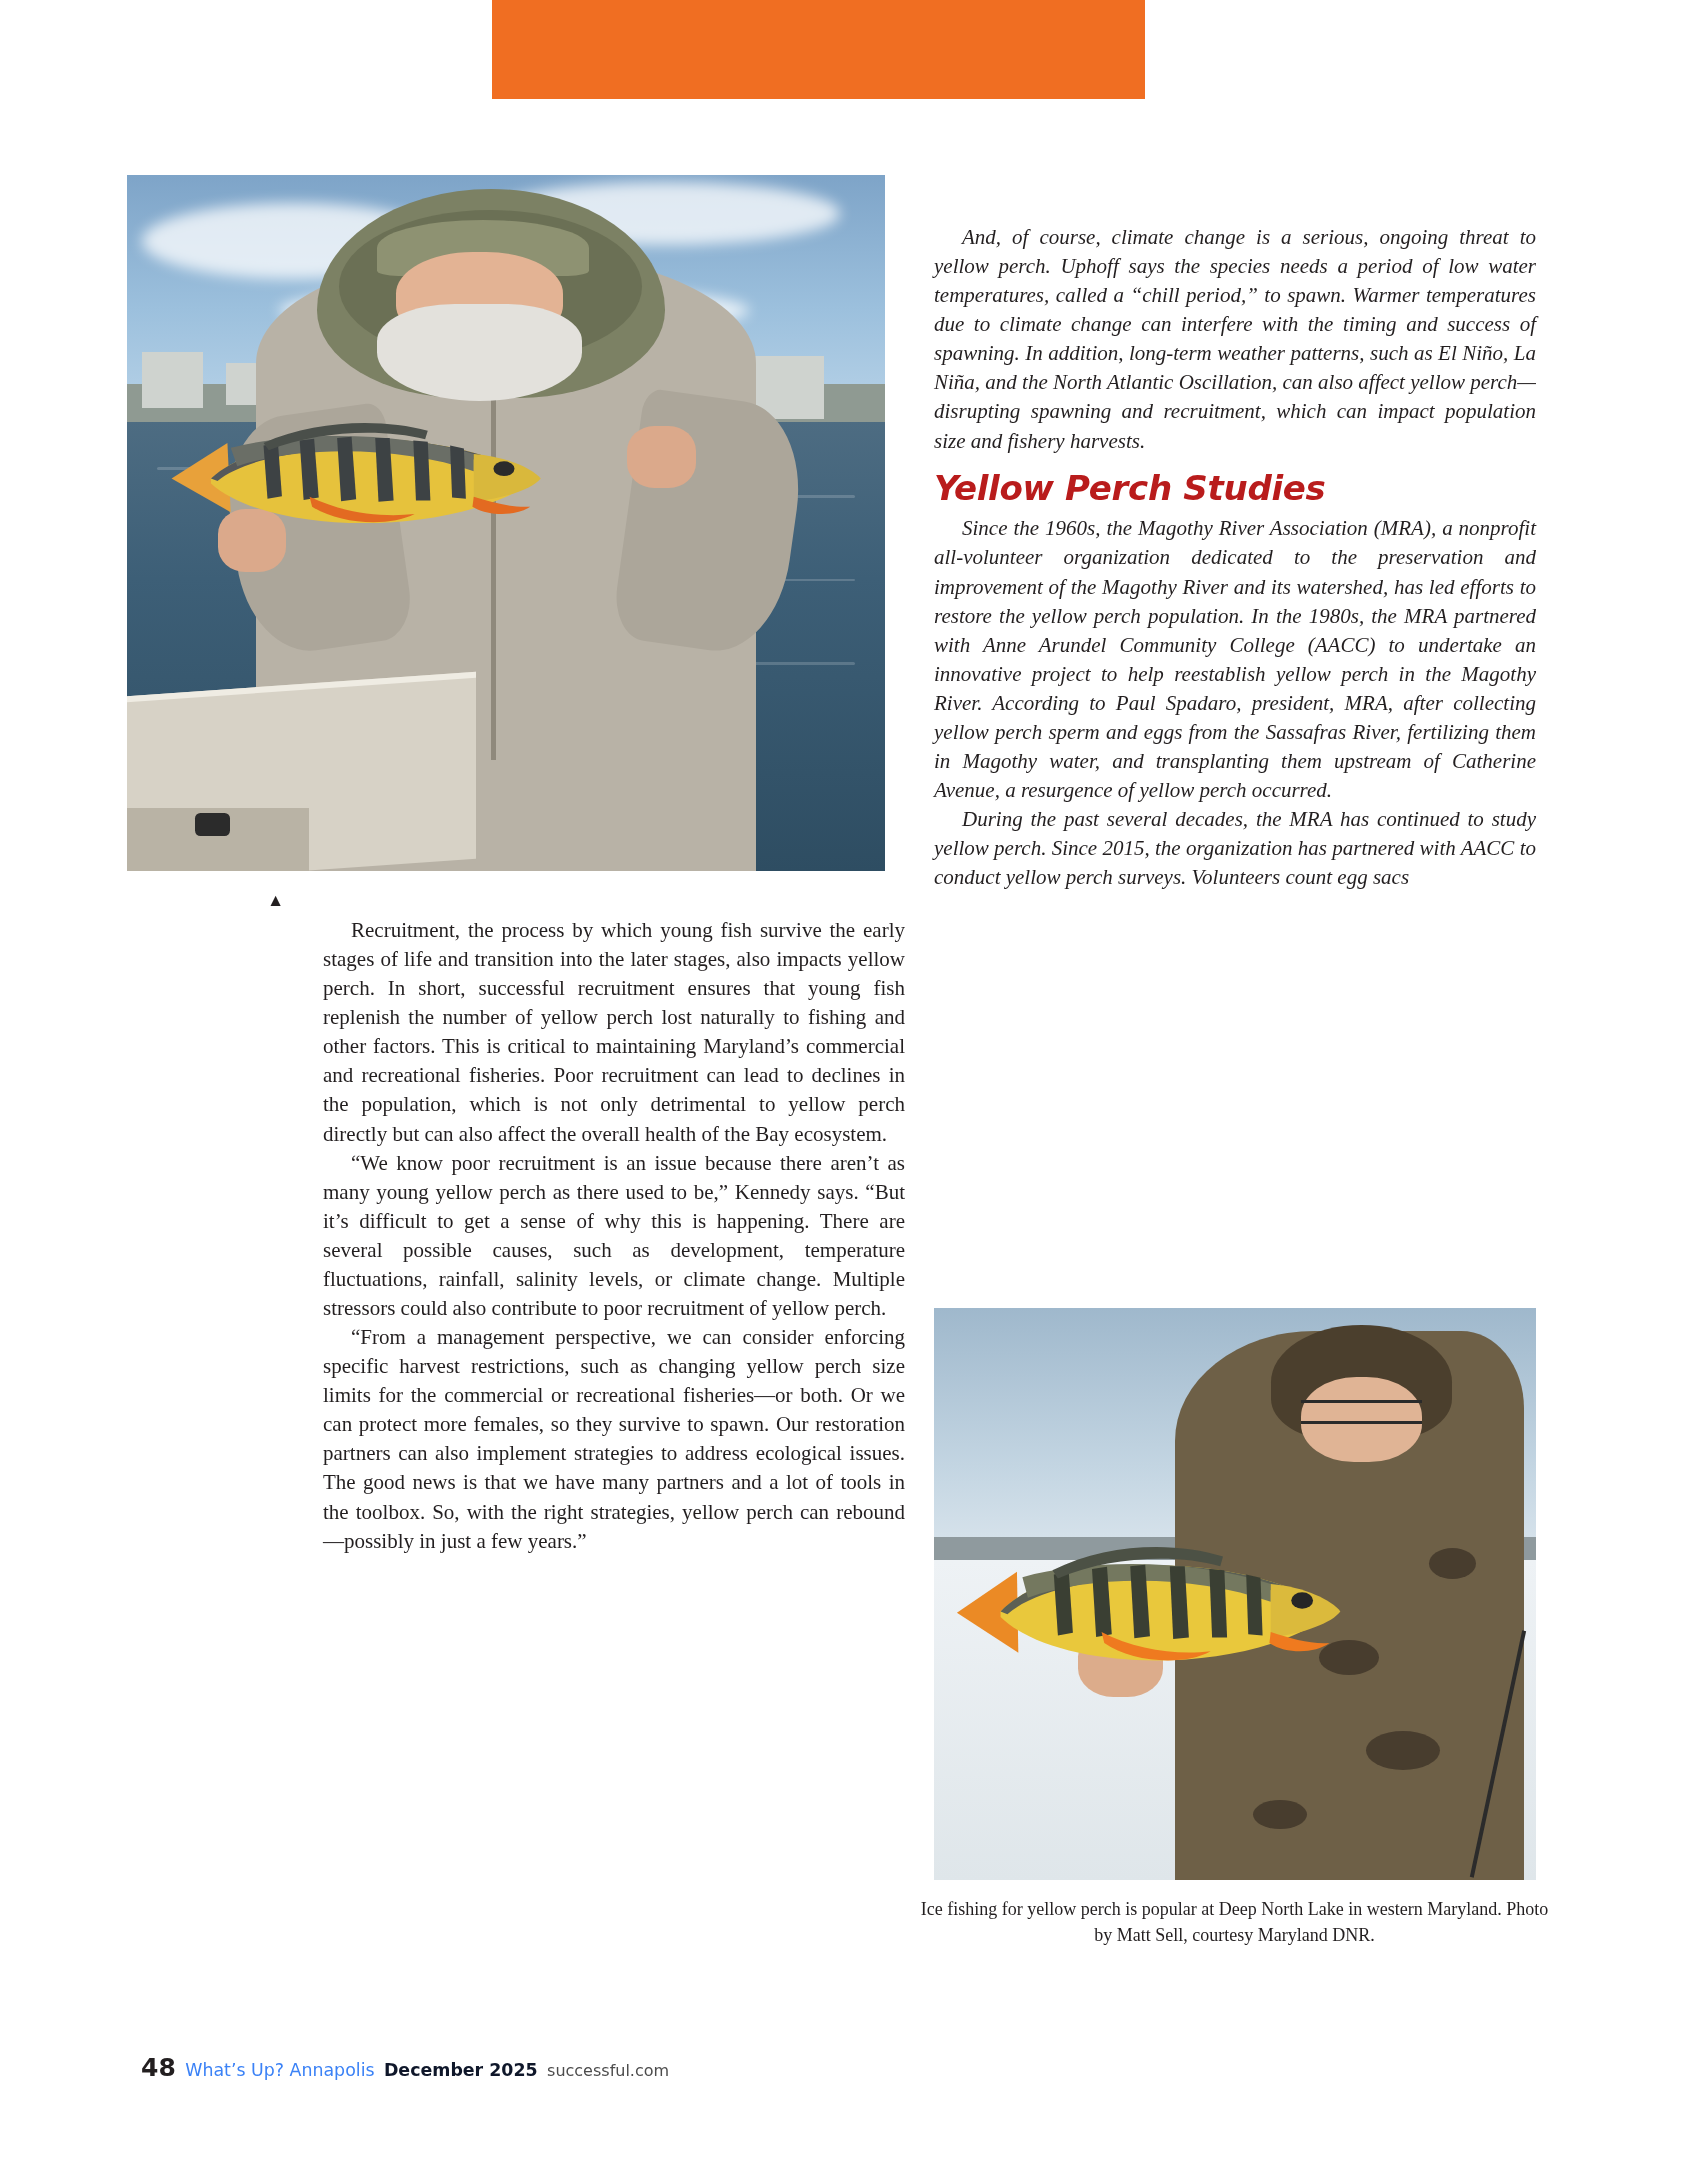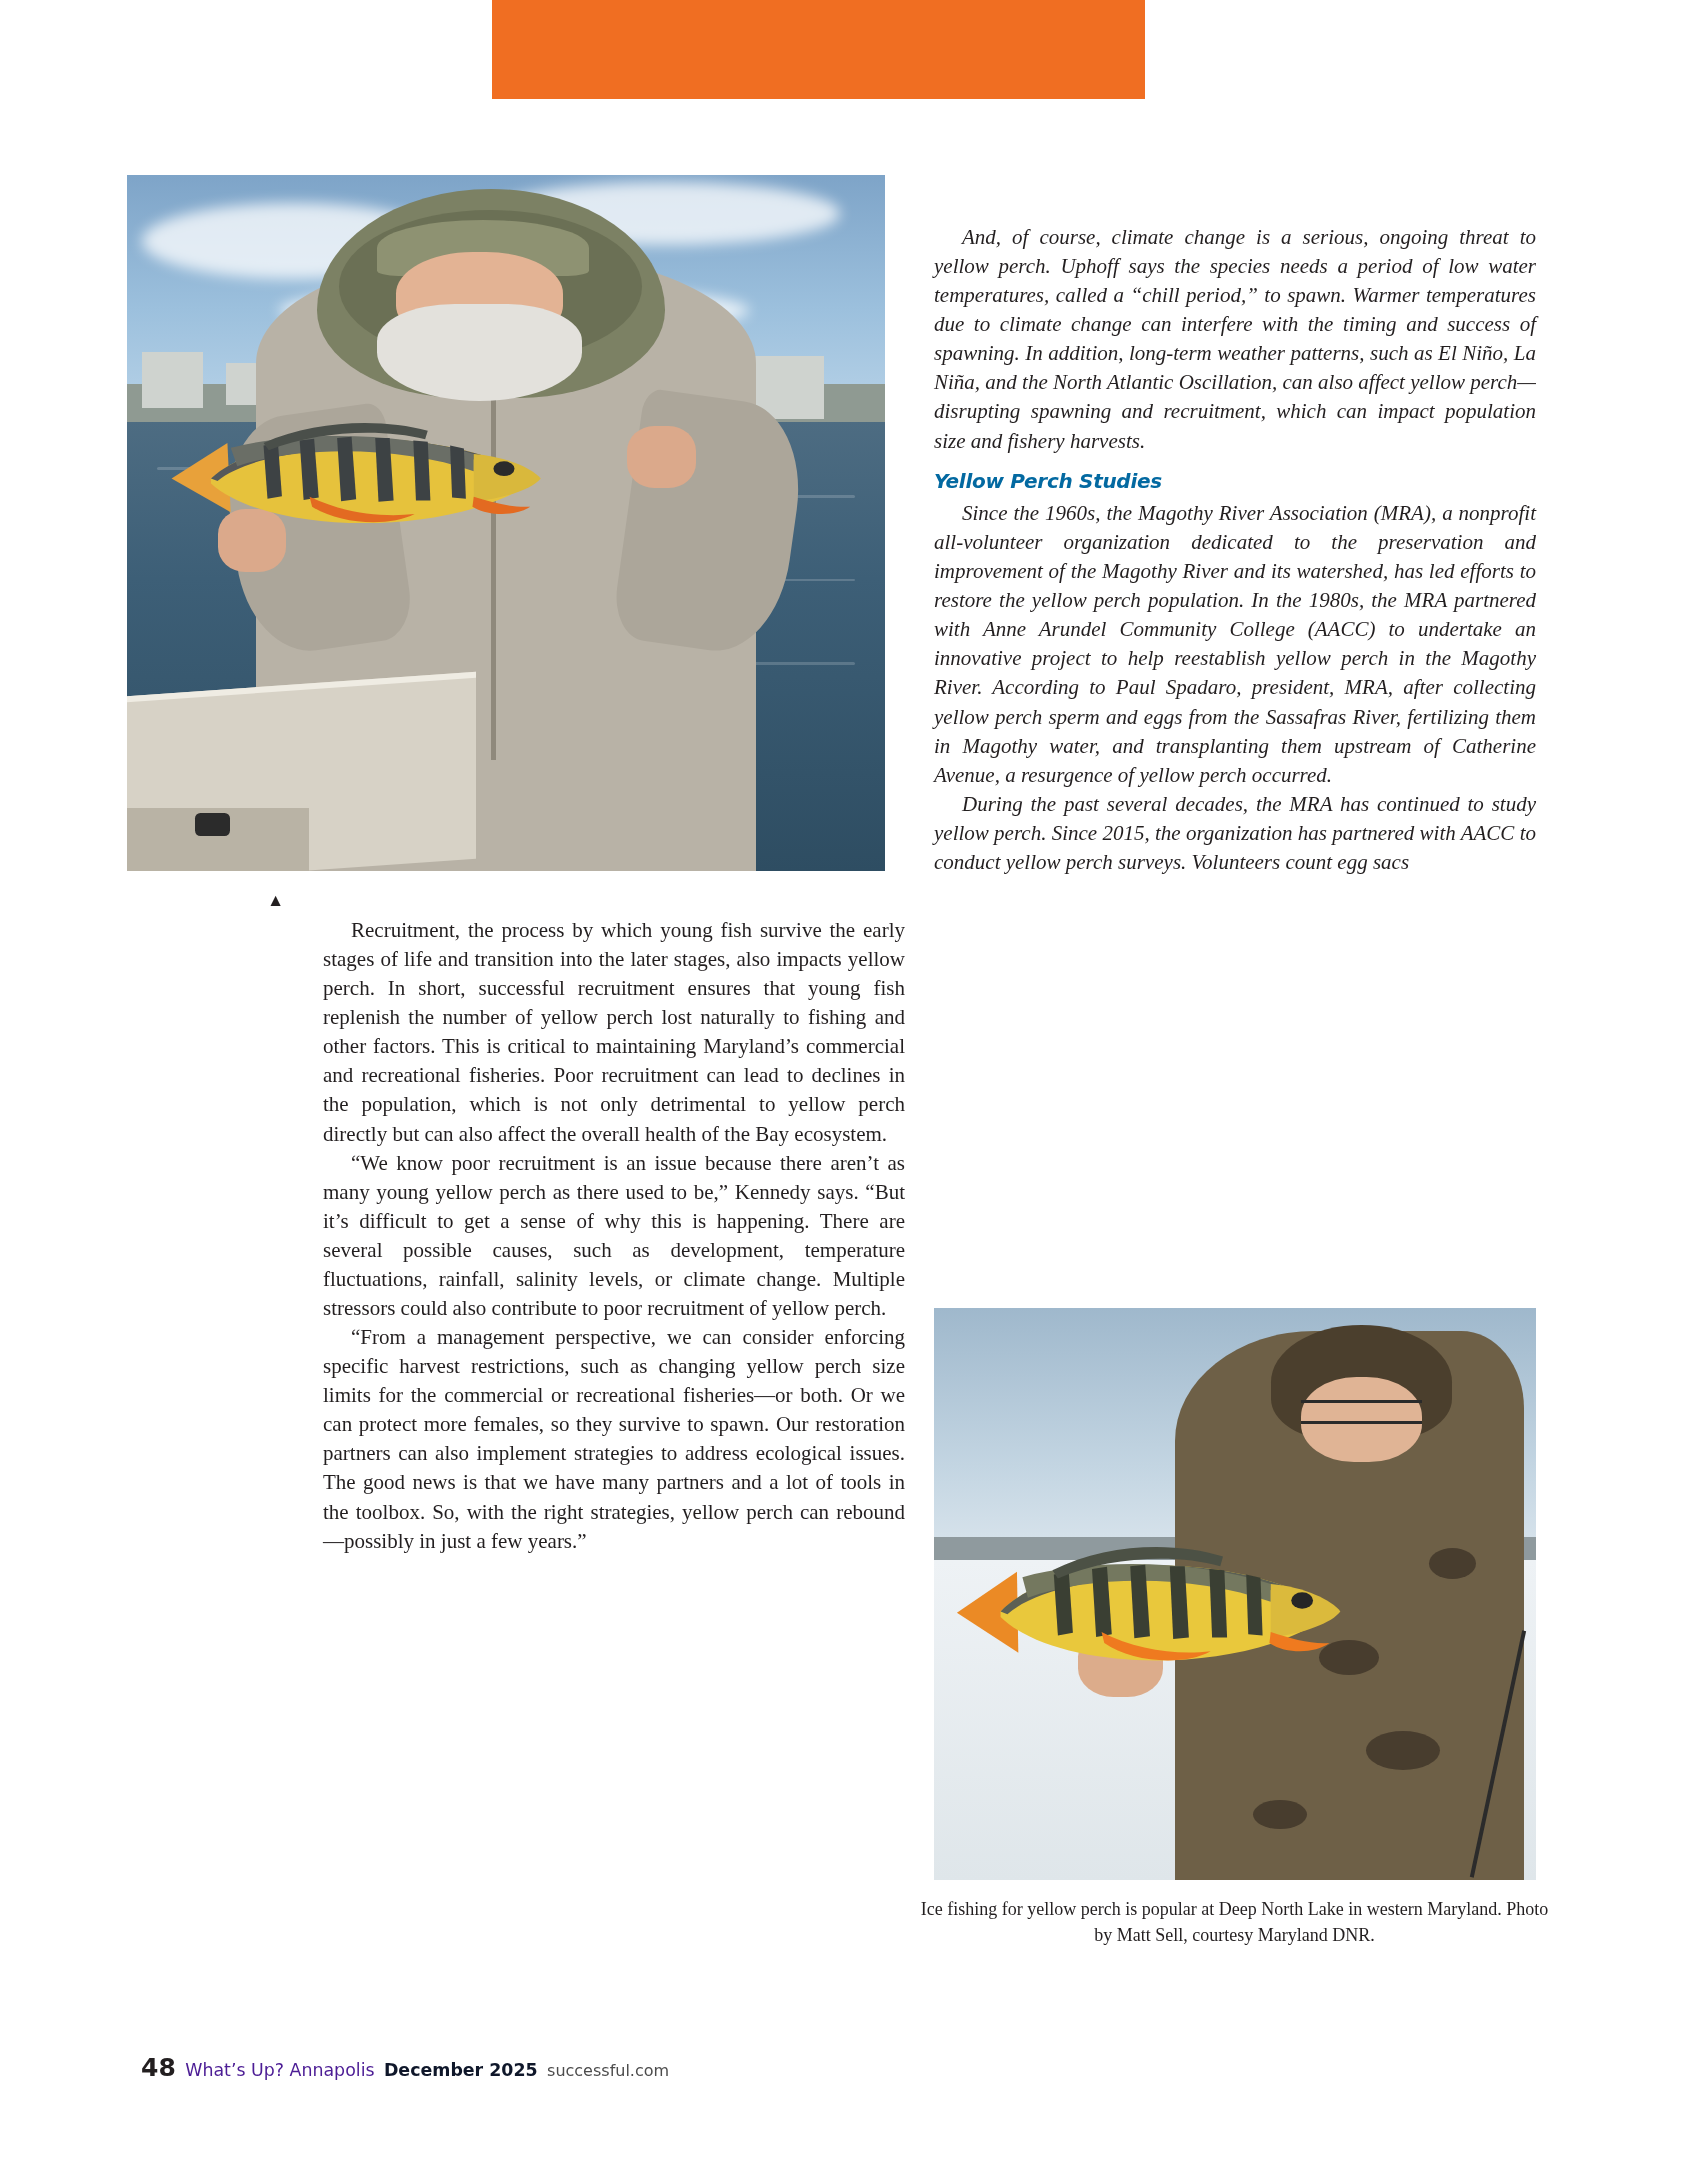"Yellow Perch Studies" .section-head { color: #0369a1 -> #b91c1c; font-size: 20px -> 34px }
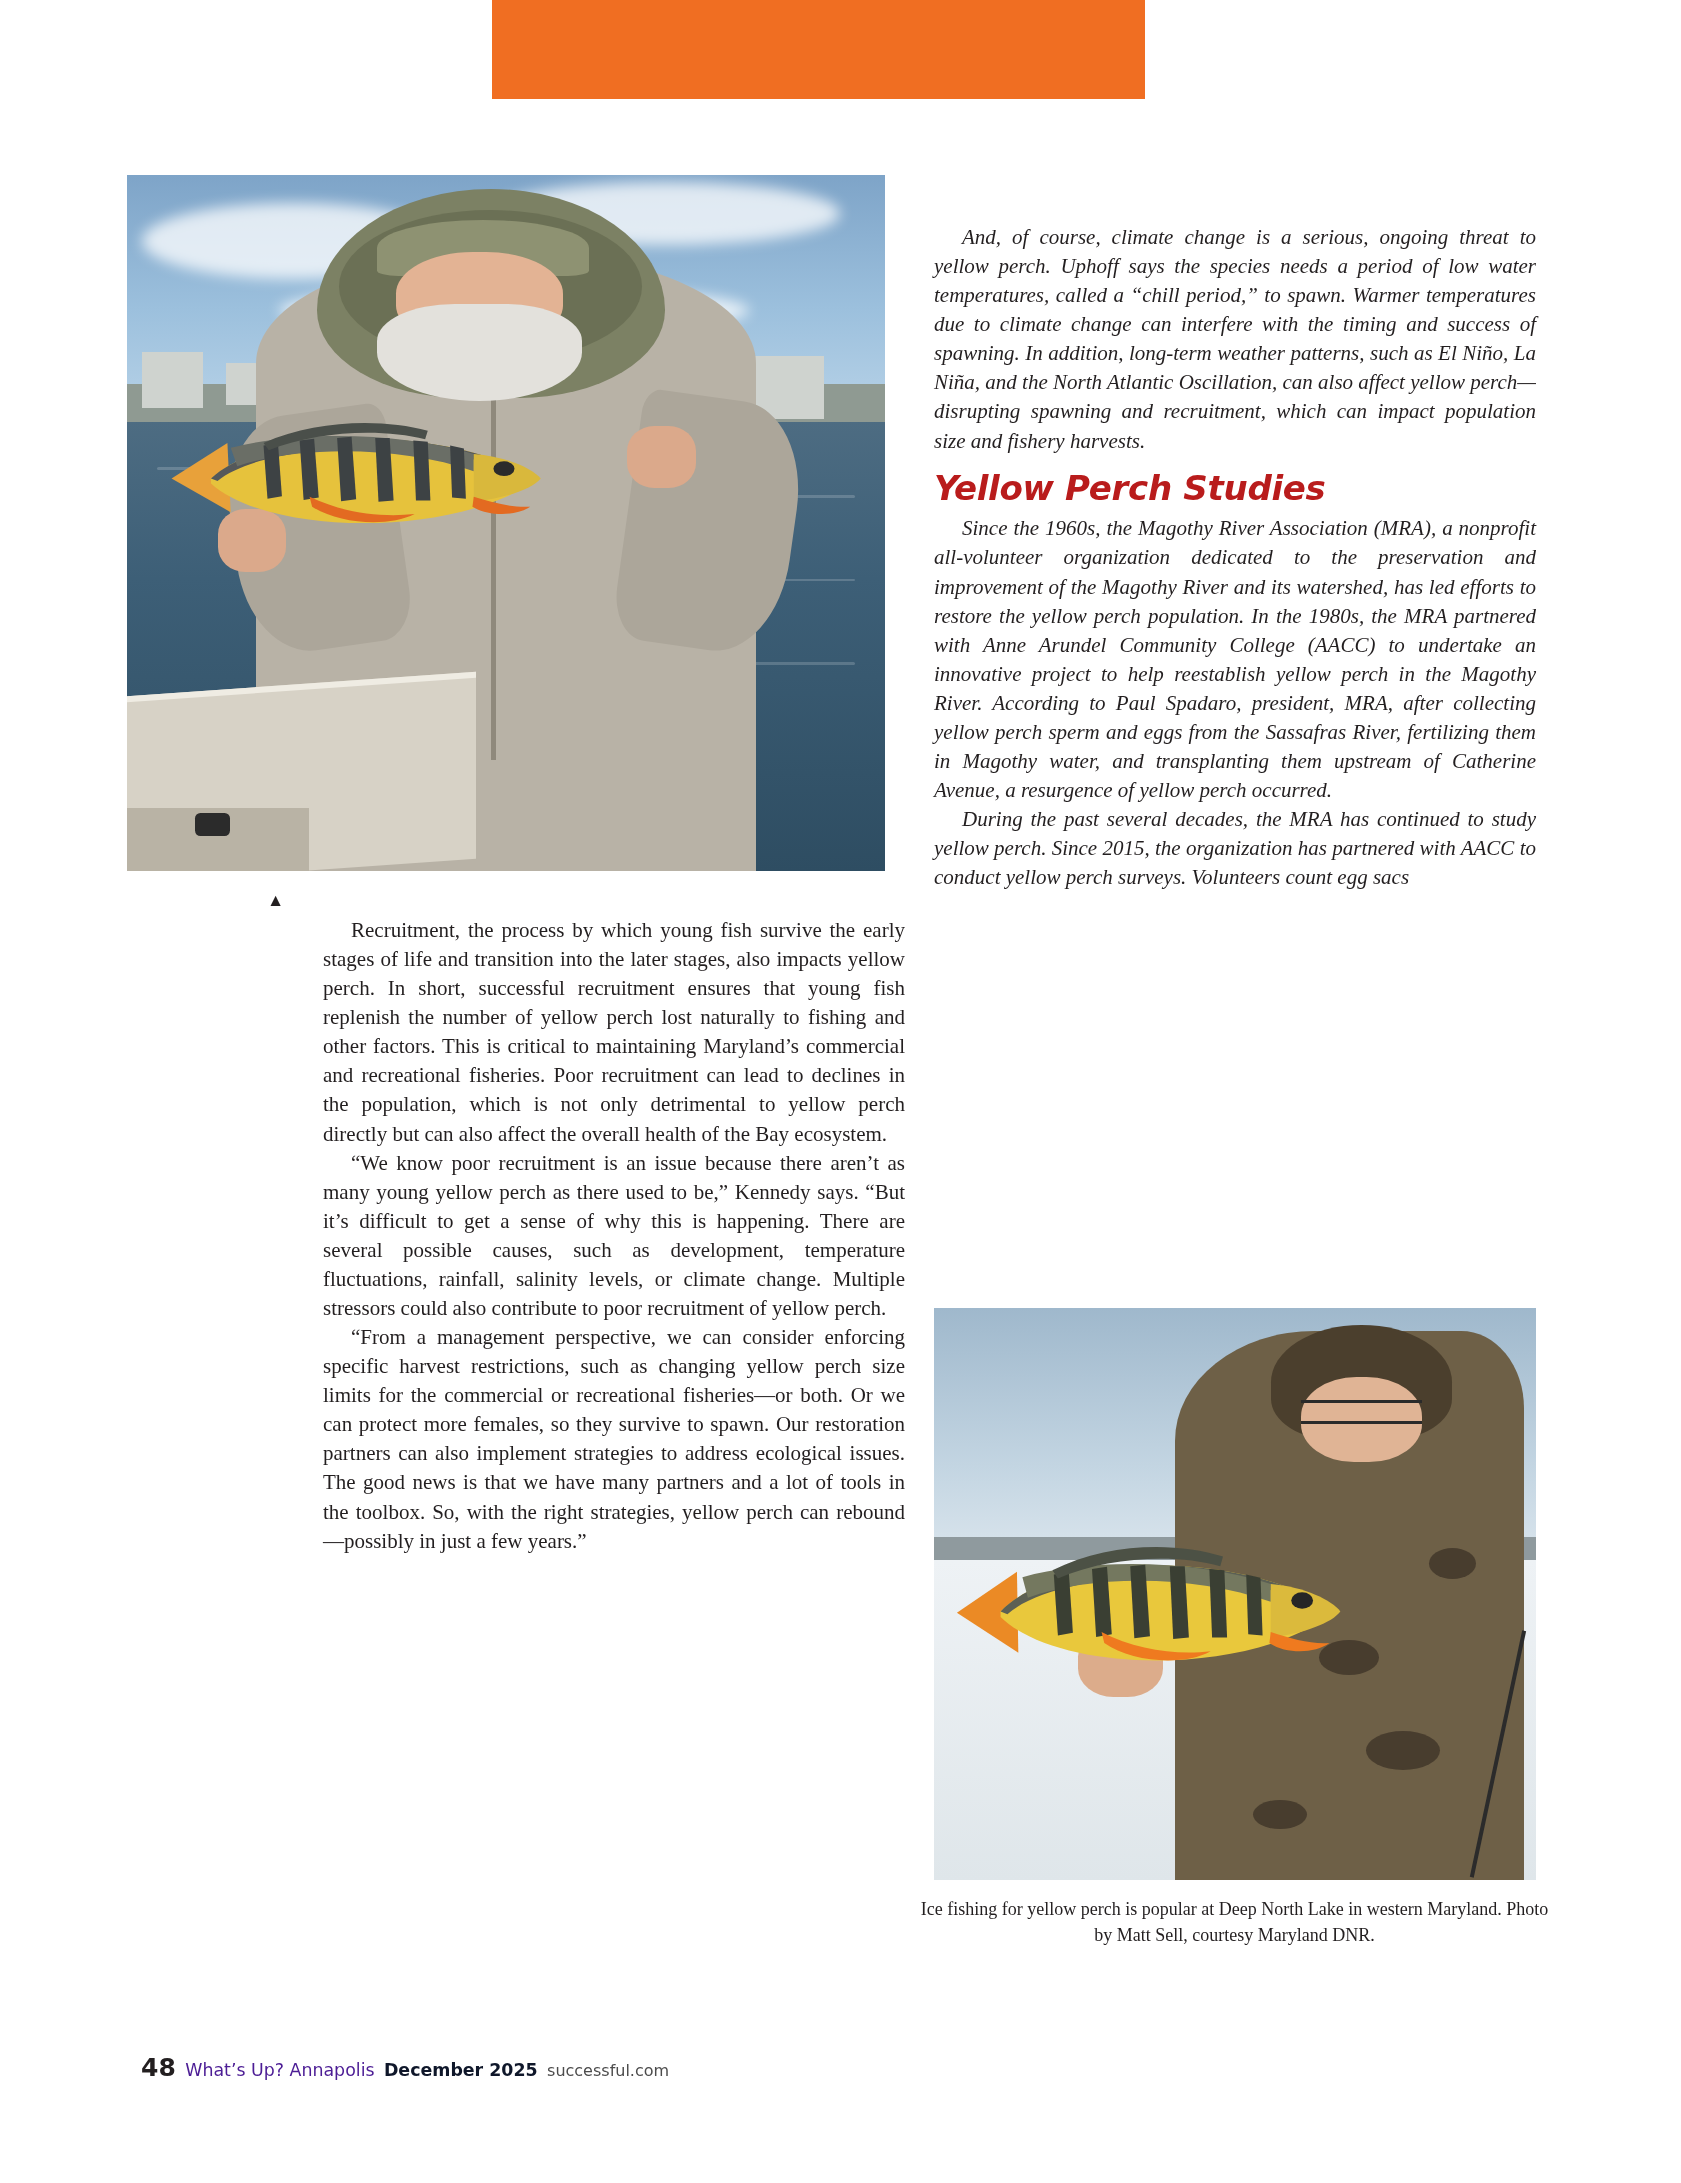"What’s Up? Annapolis" .footer .mag { color: #4c1d95 -> #3b82f6 }
